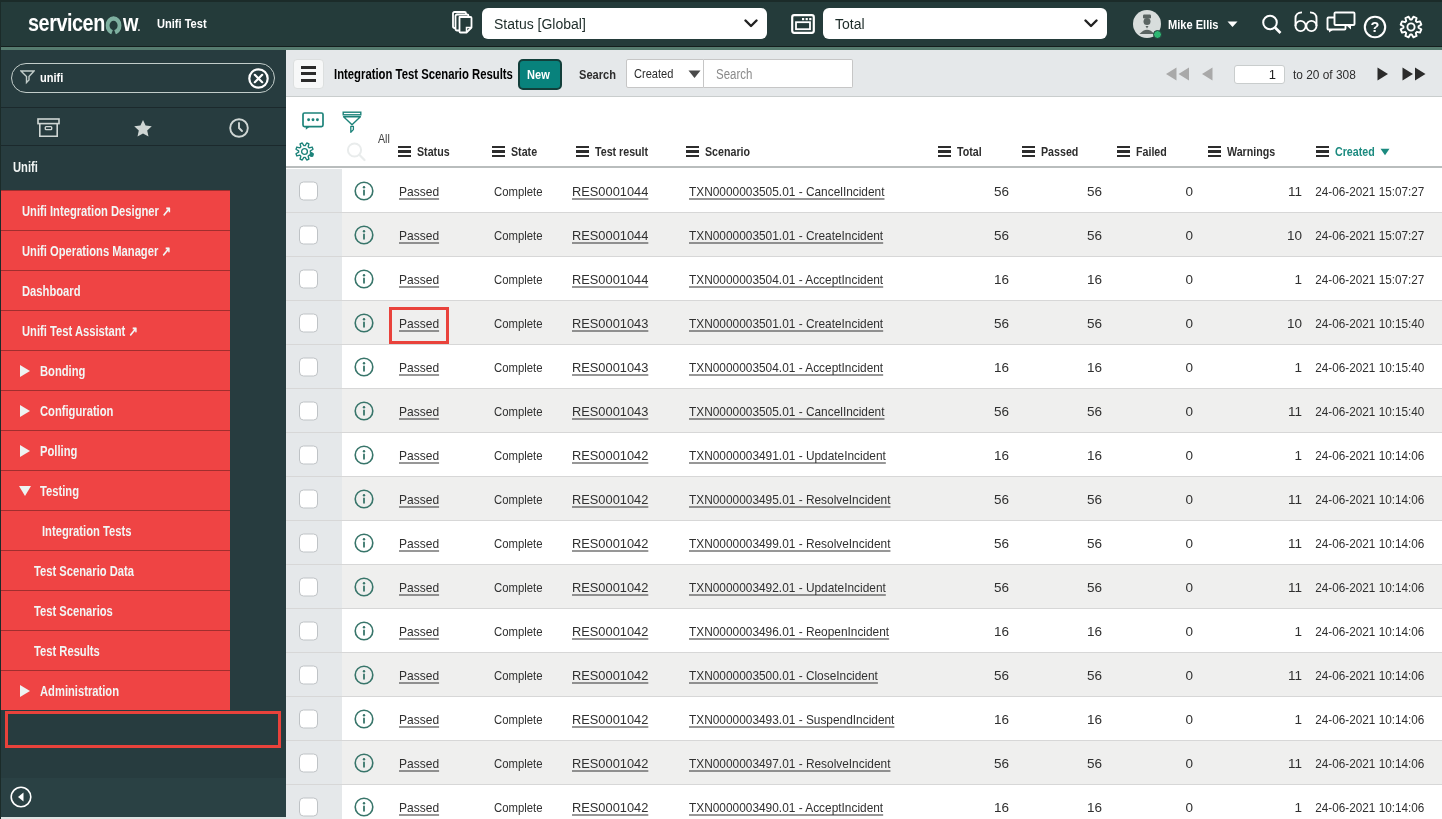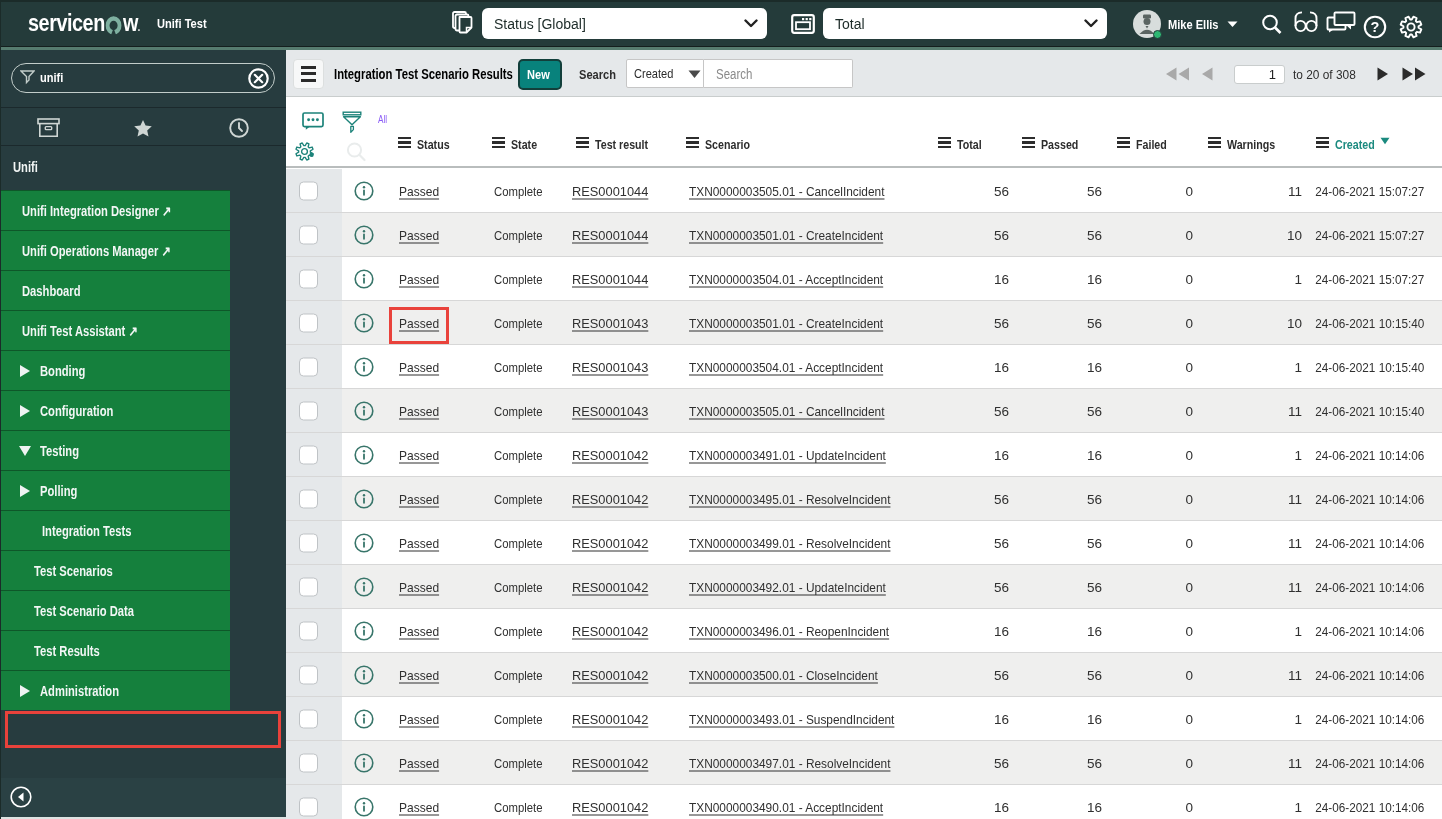"All" div.abs { color: #8b5cf6 -> #404040; font-size: 10px -> 13px; top: 17px -> 34px }
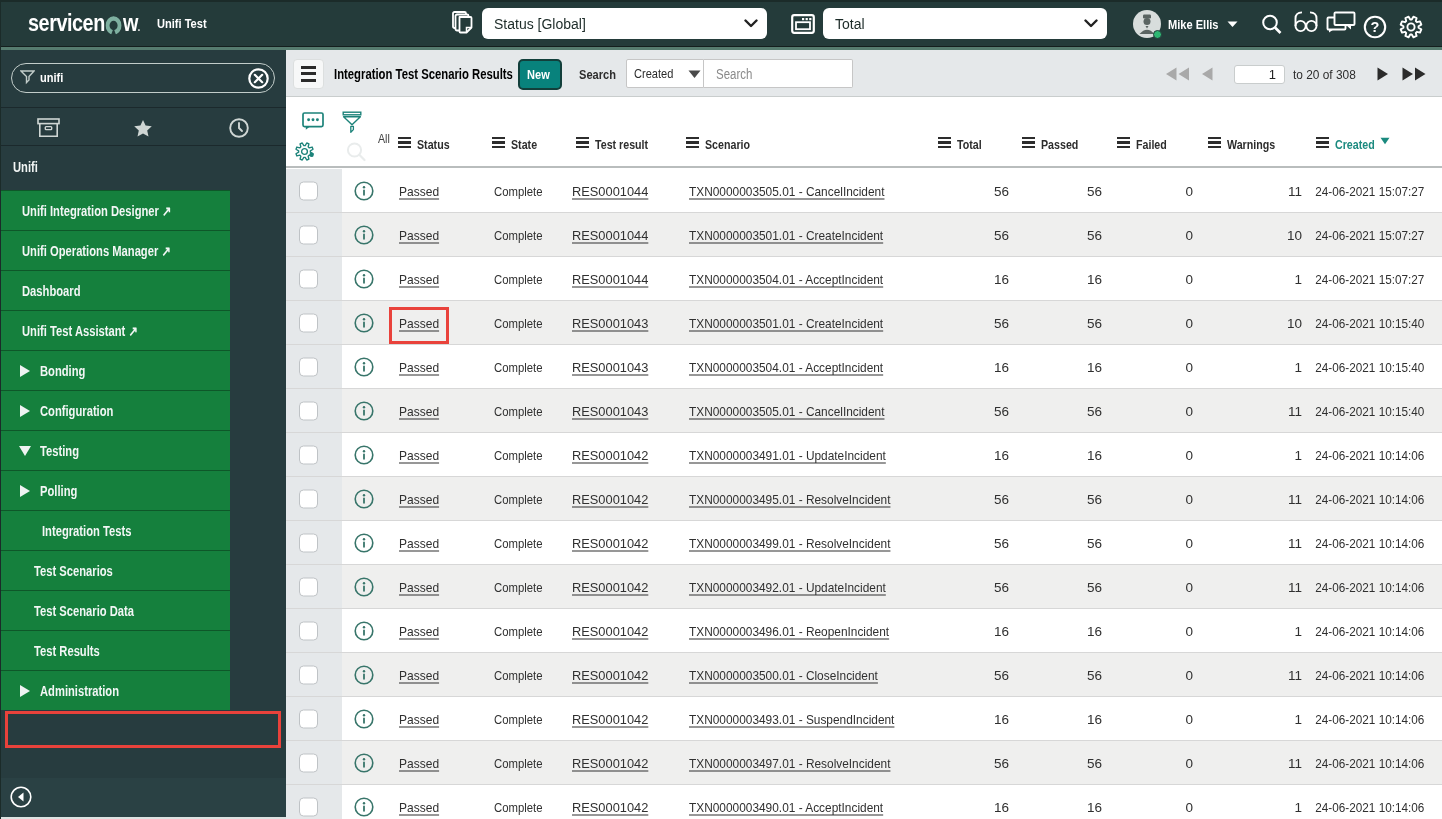"Status" .hcell { align-items: flex-start -> center }
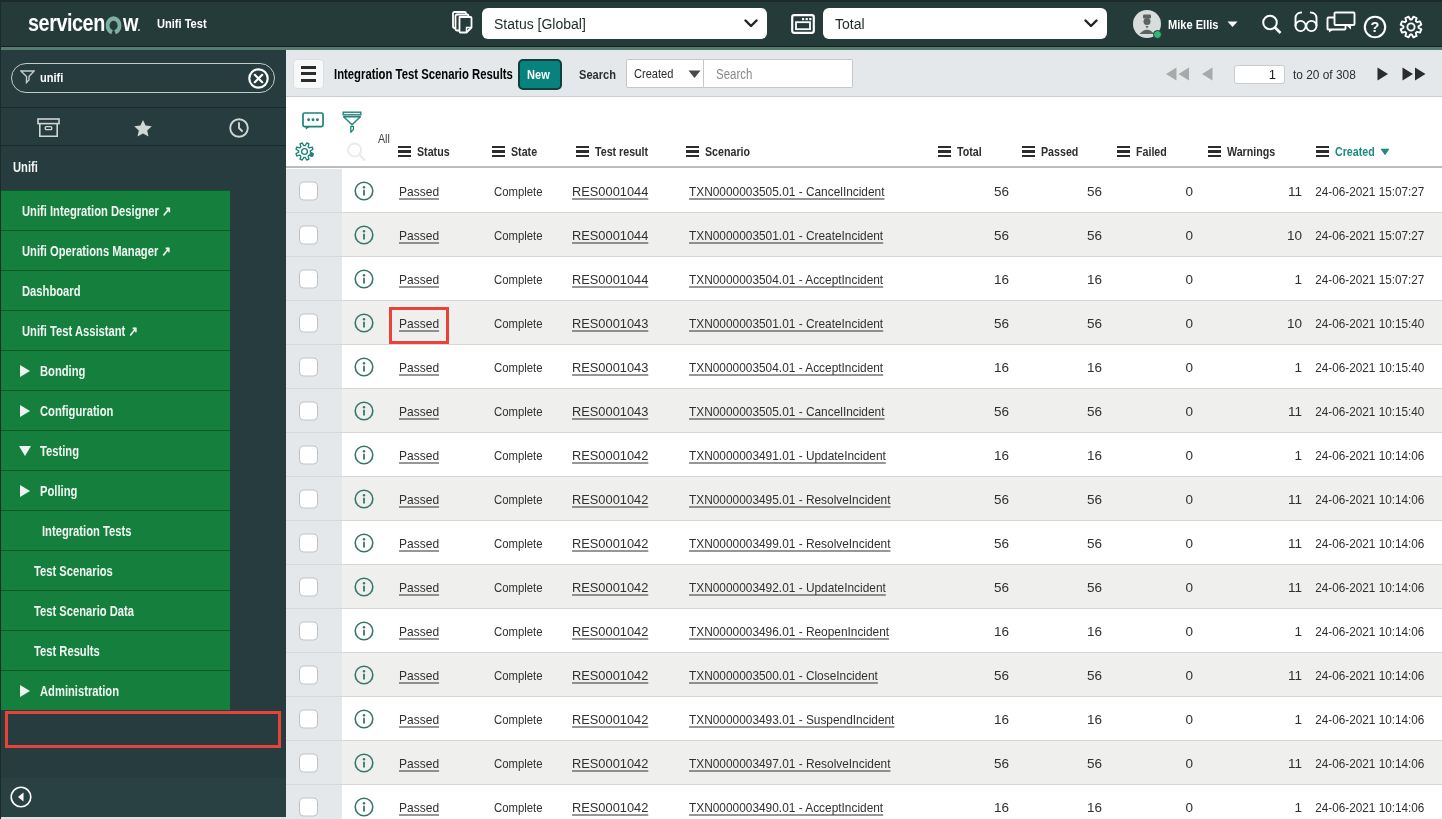"Unifi Integration Designer ↗" .nvrow { background: #15803d -> #ef4444 }
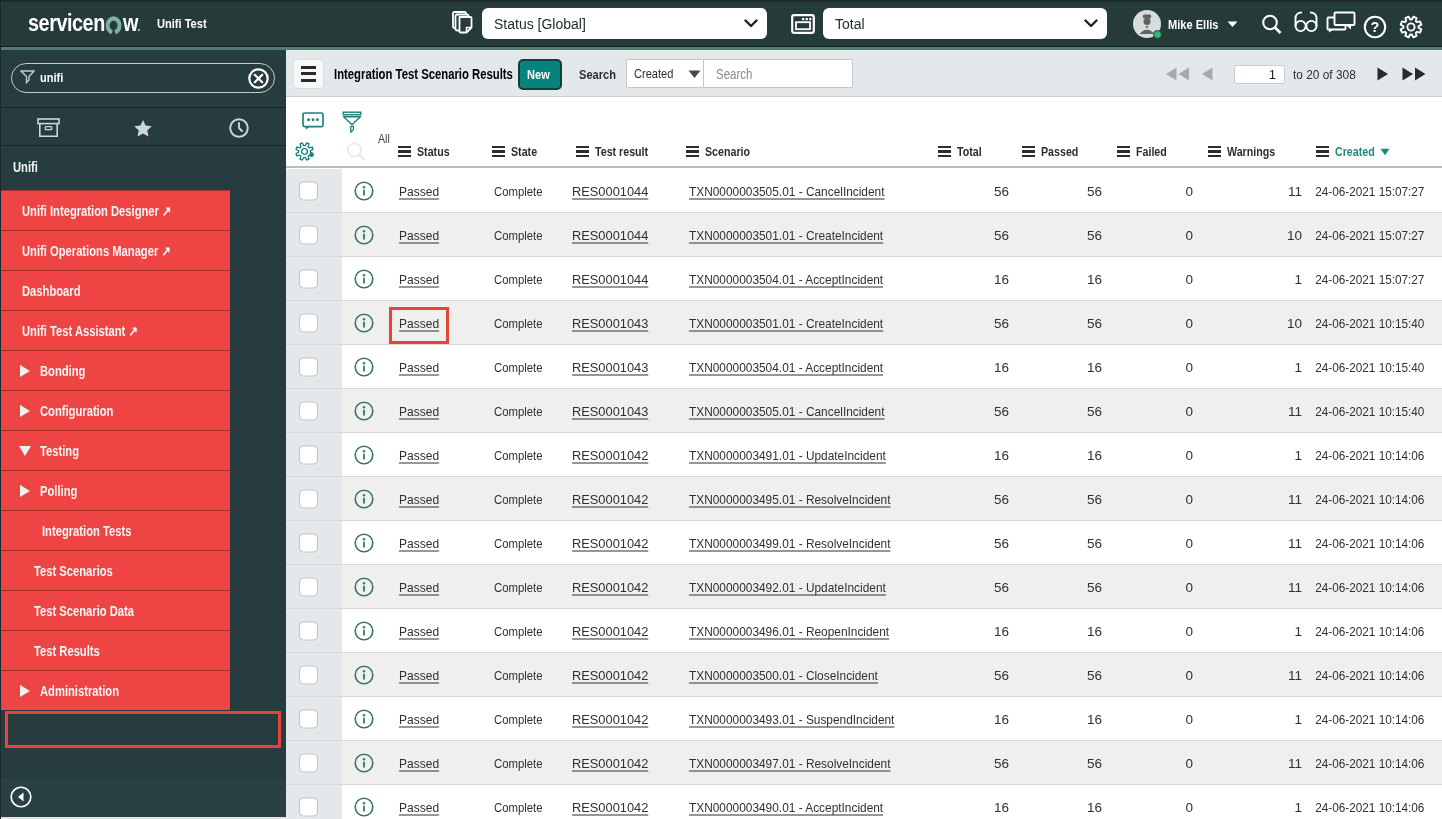"Testing" div.nvrow { order: before "Polling" -> after "Polling" }
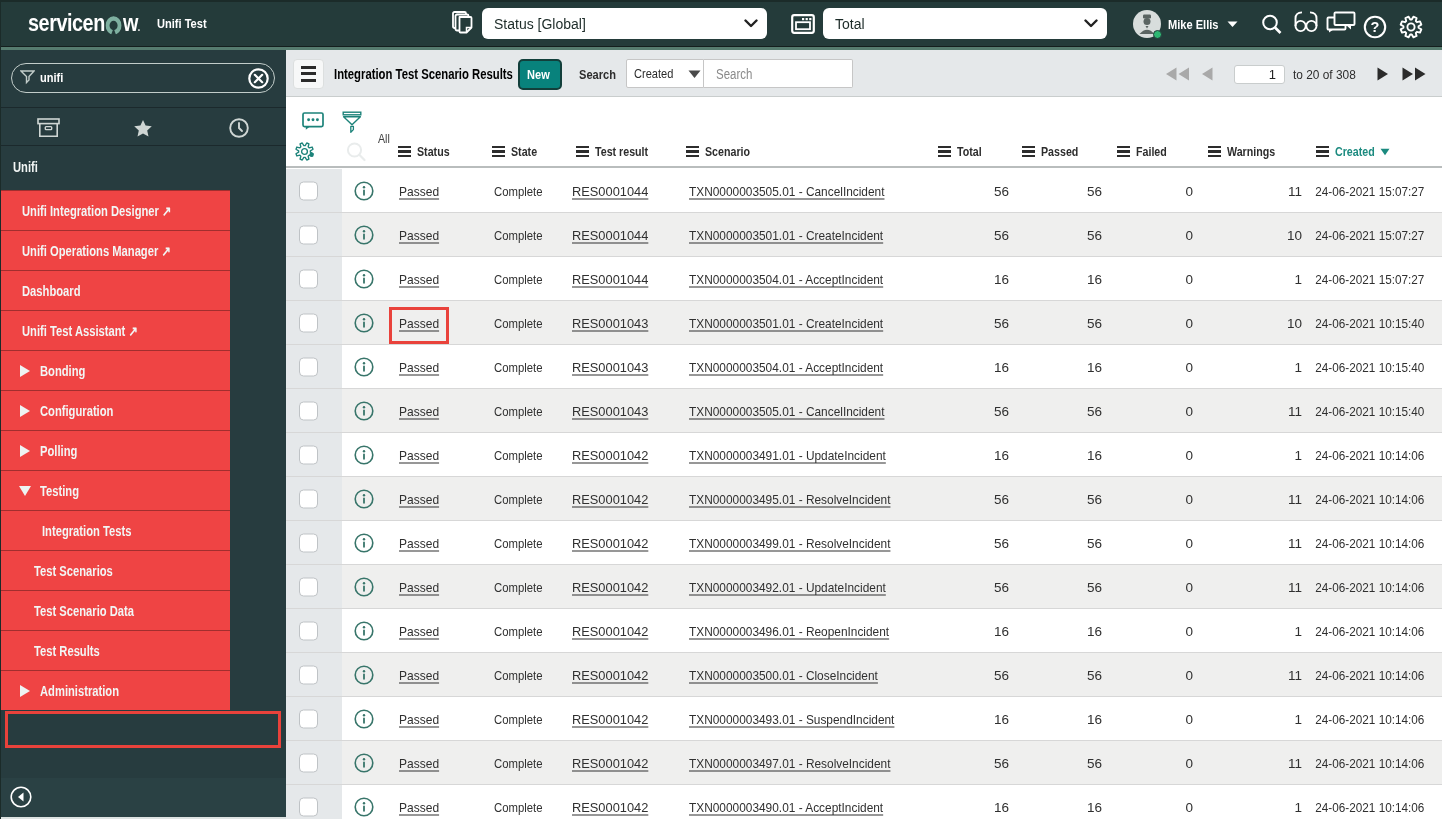"Test Scenarios" div.nvrow { order: before "Test Scenario Data" -> after "Test Scenario Data" }
